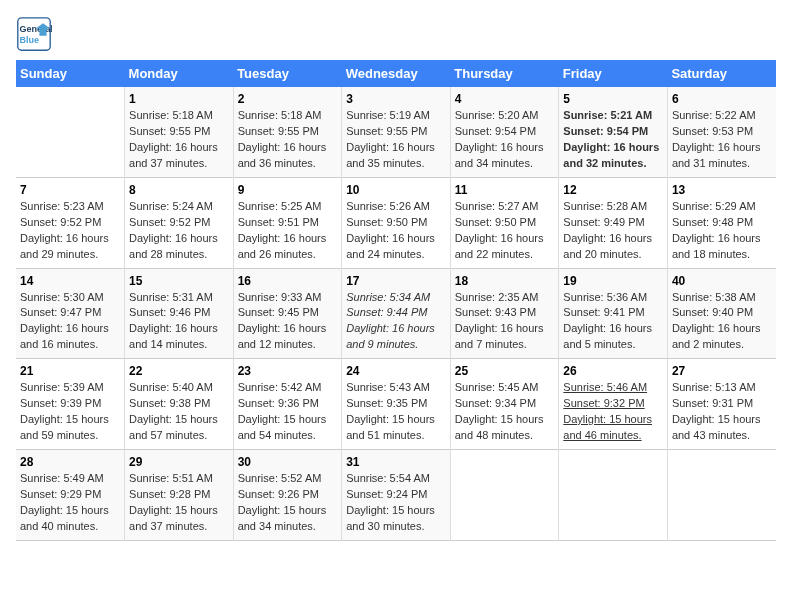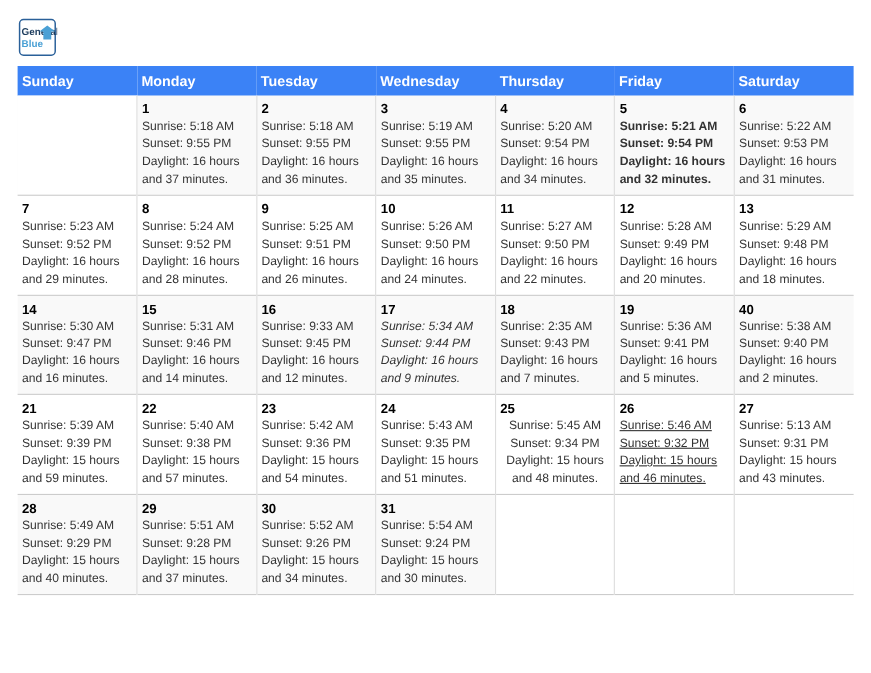"Sunrise: 5:45 AM" div.day-info { text-align: center -> none }
